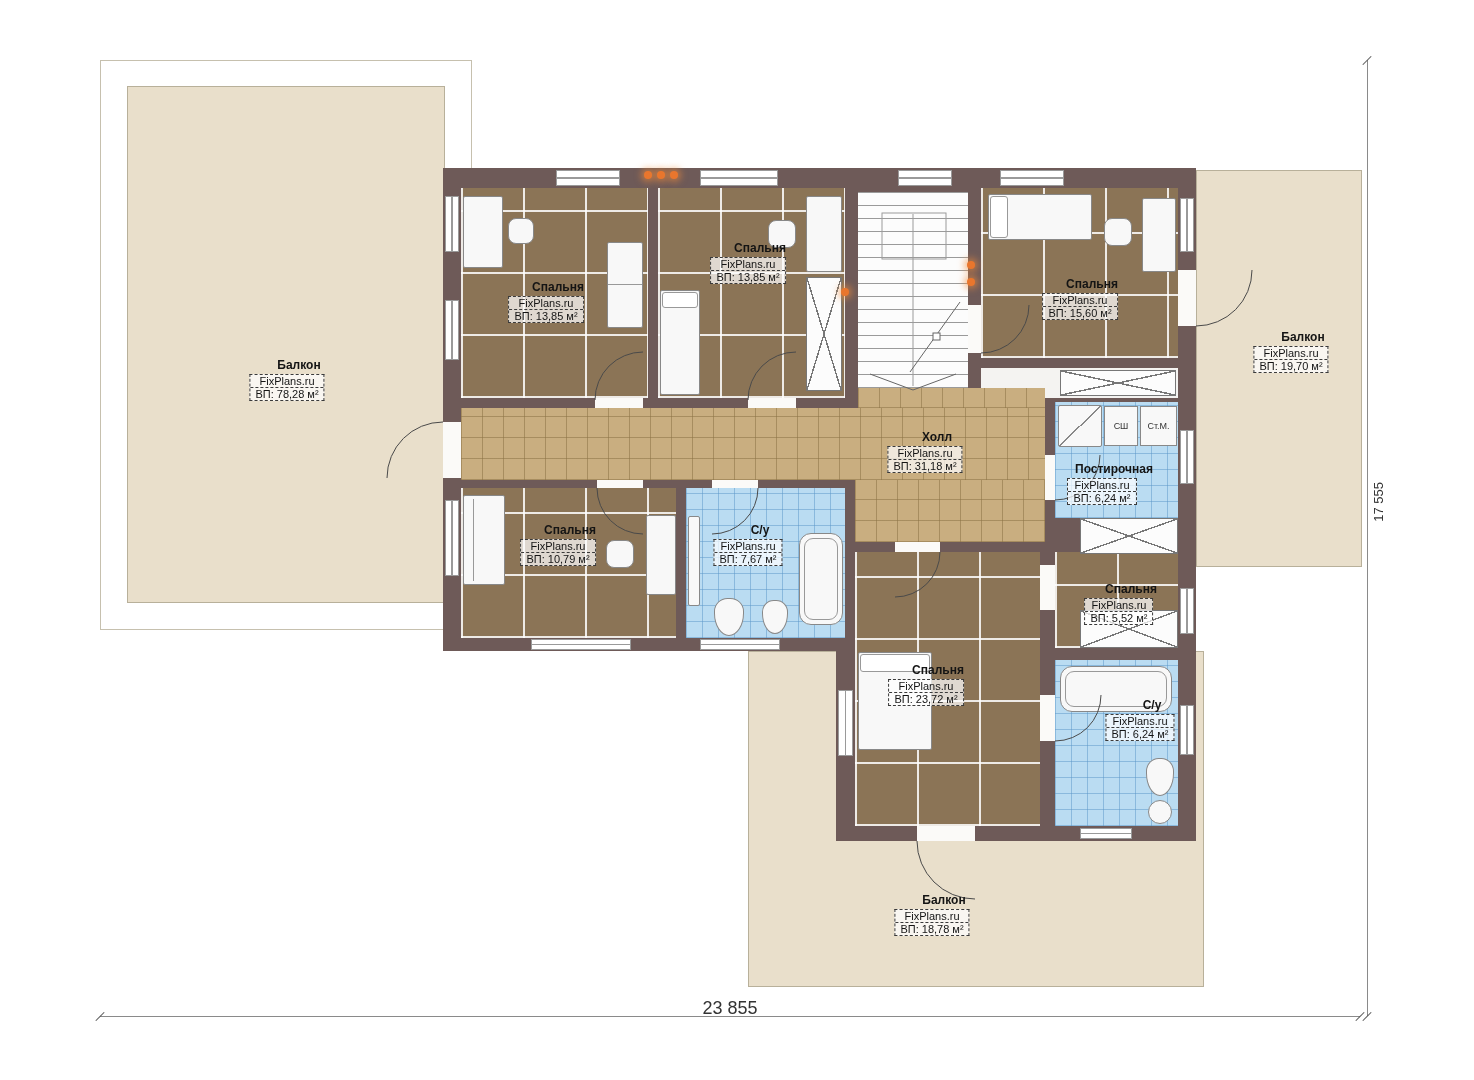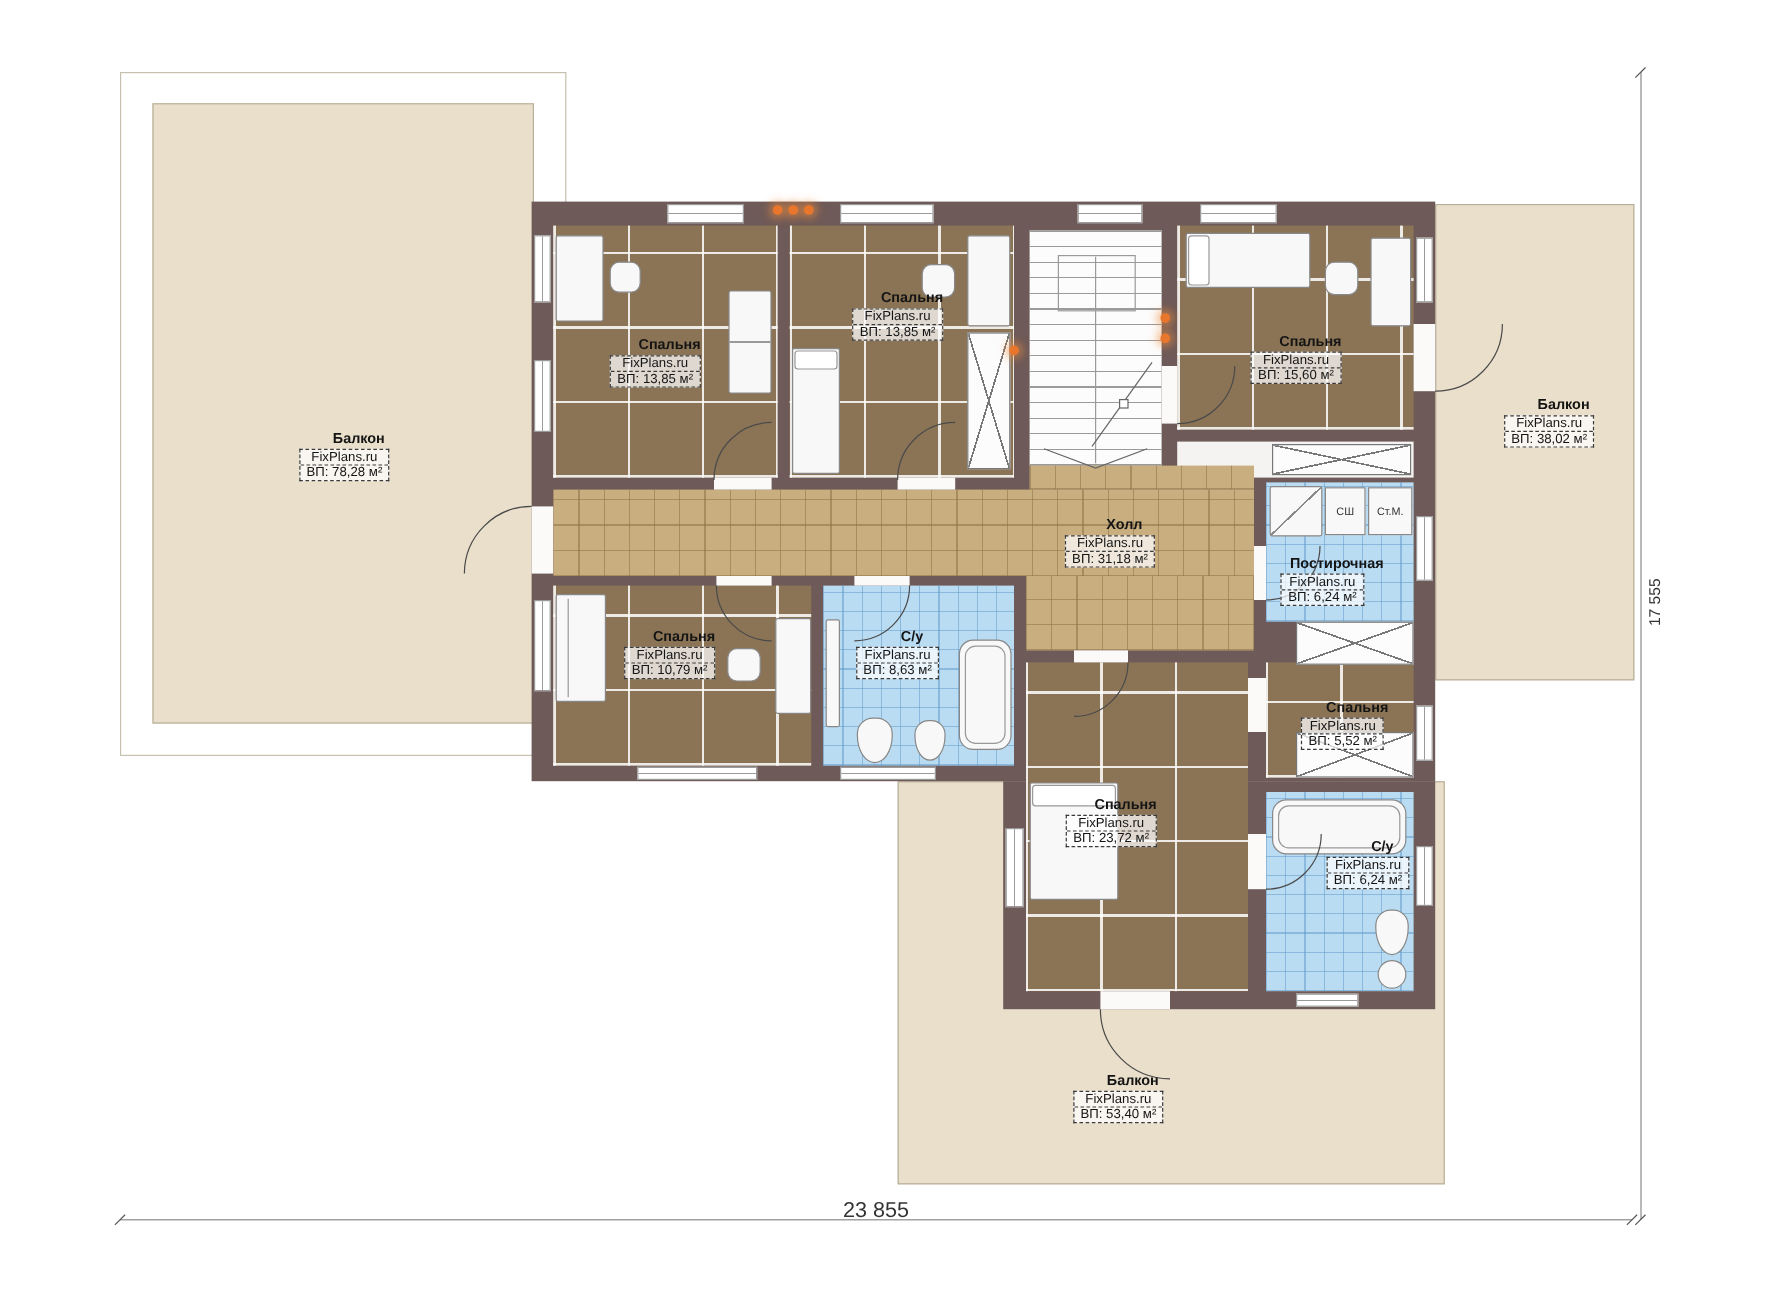"ВП: 38,02 м²" div.area { text: 38,02 -> 19,70 }
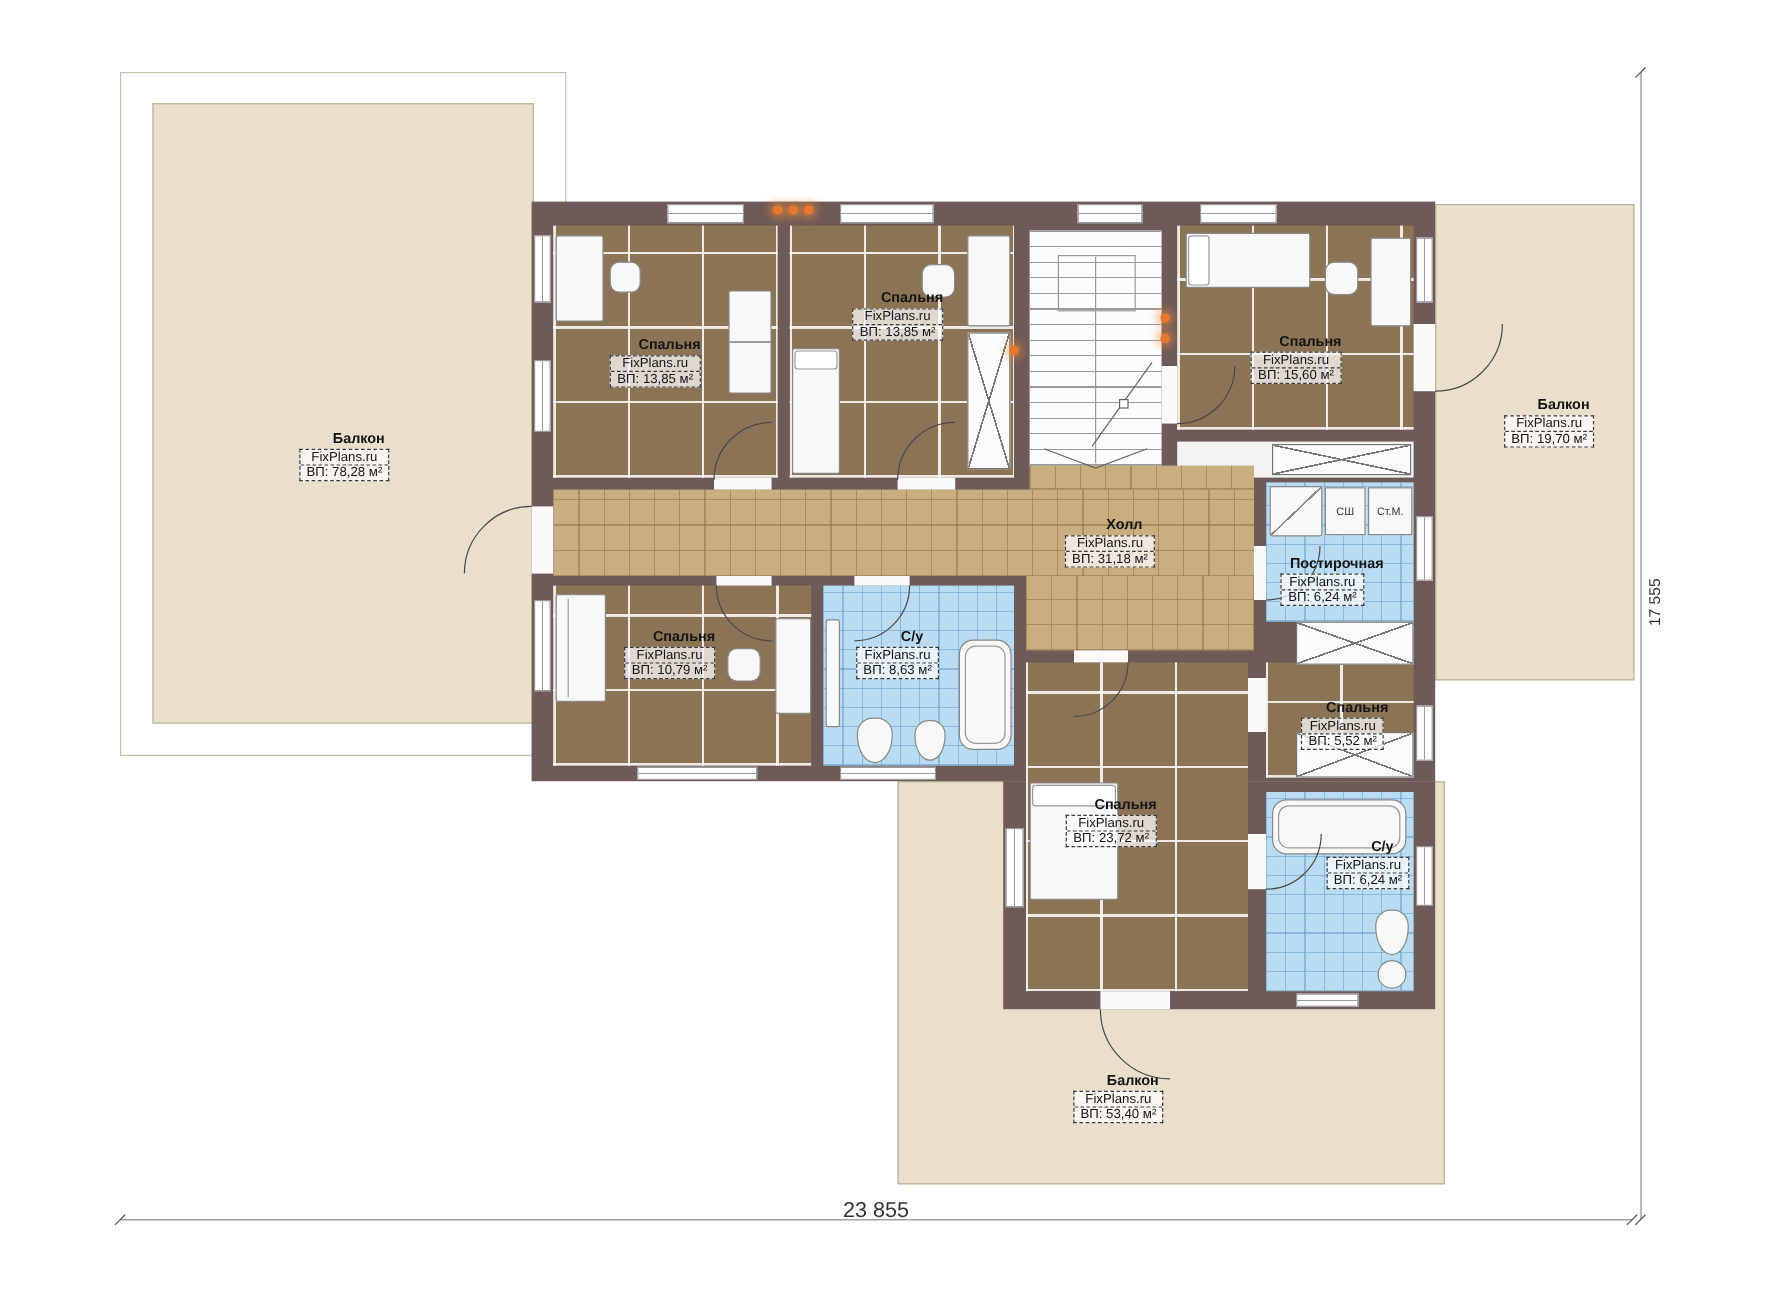"ВП: 8,63 м²" div.area { text: 8,63 -> 7,67 }
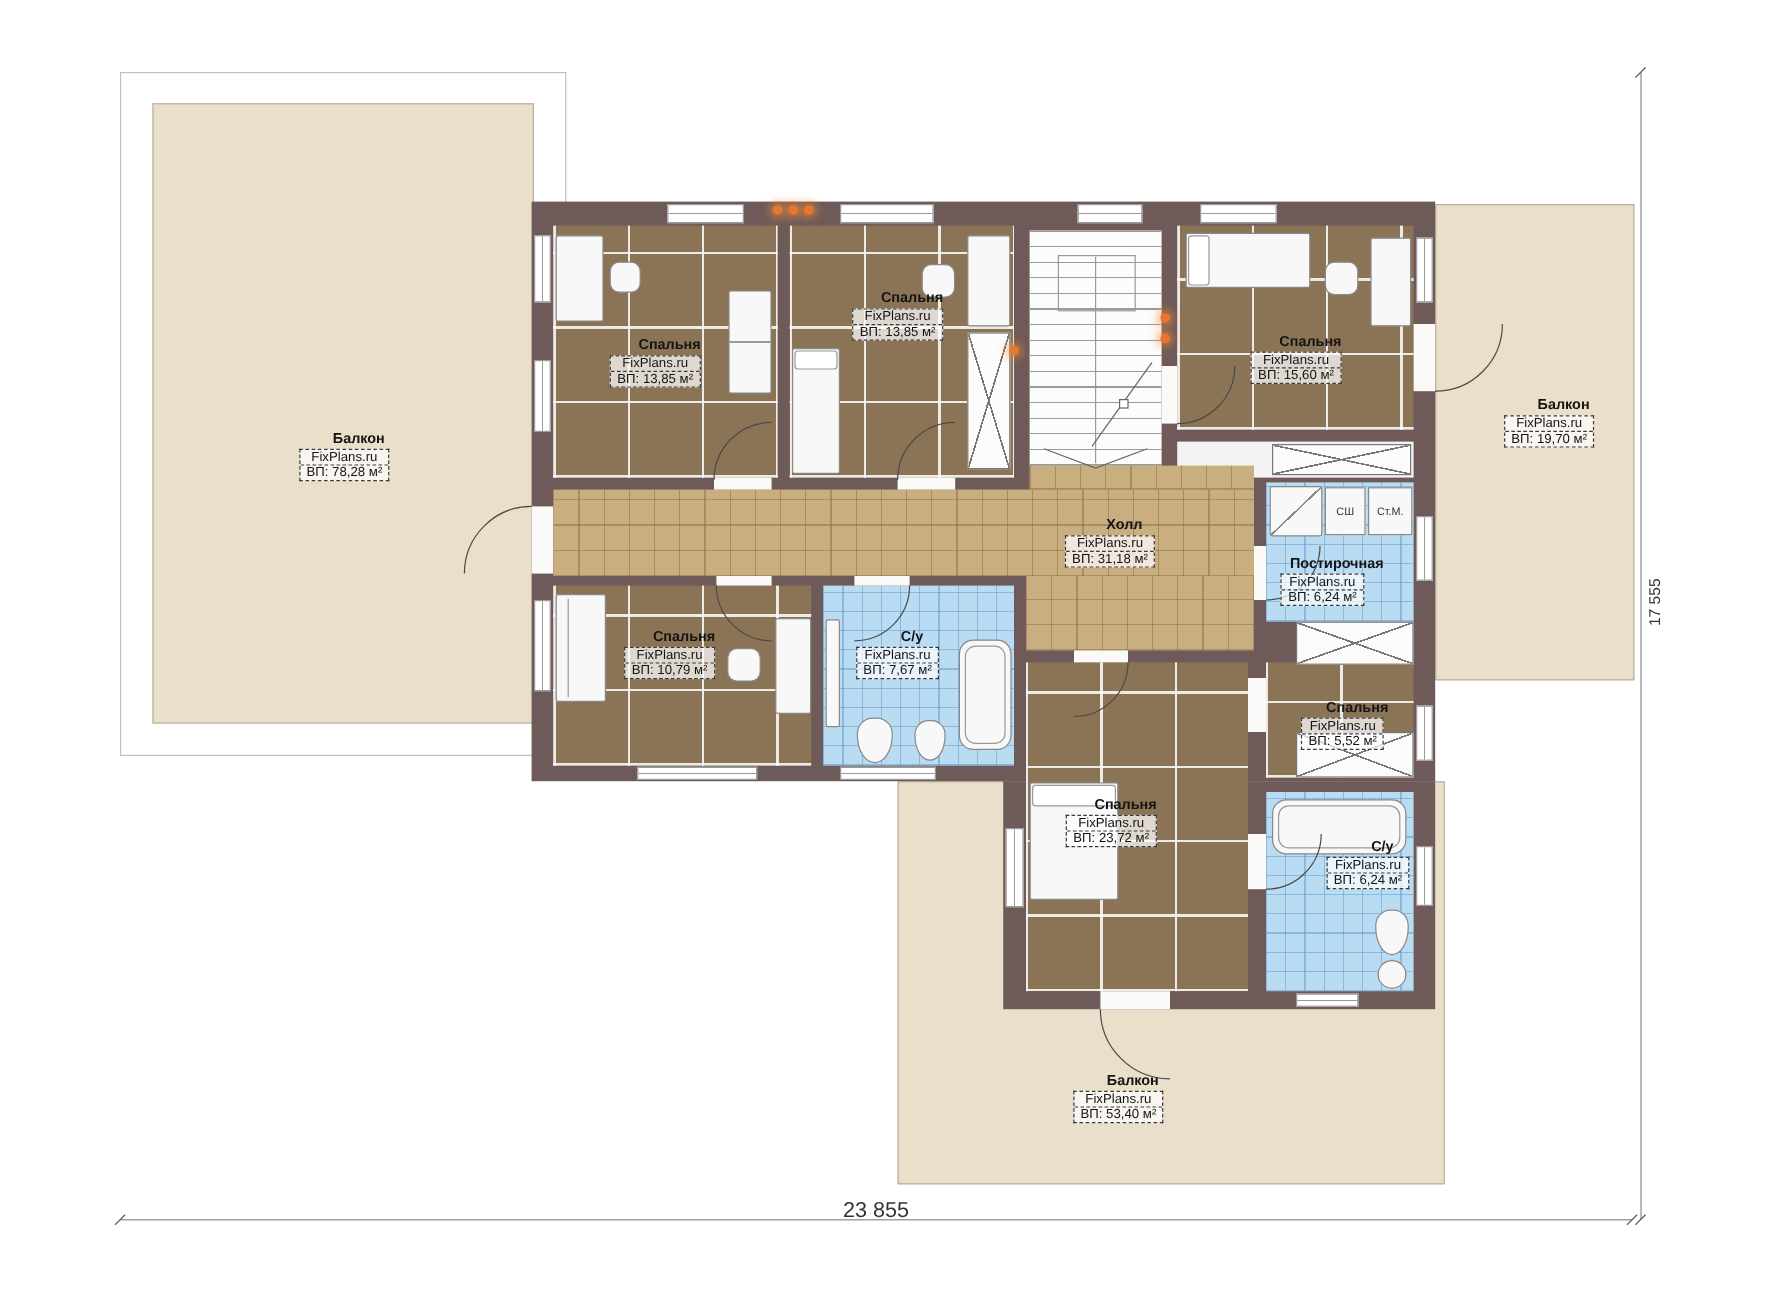"ВП: 53,40 м²" div.area { text: 53,40 -> 18,78 }
